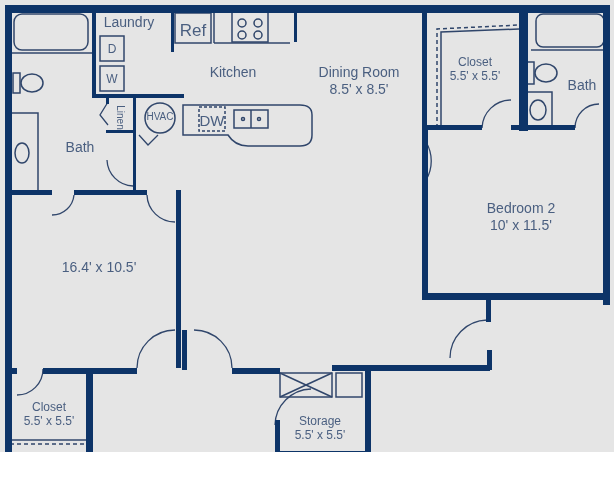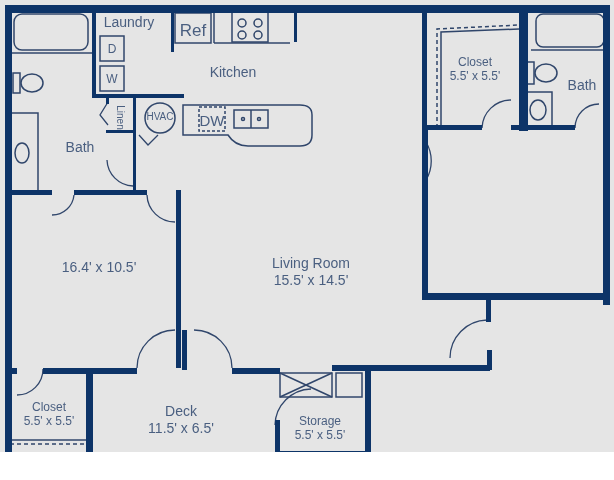"Dining Room" div.lbl { html: none -> <div> <span>Dining Room</span> <span>8.5' x 8.5'</span> </div> }
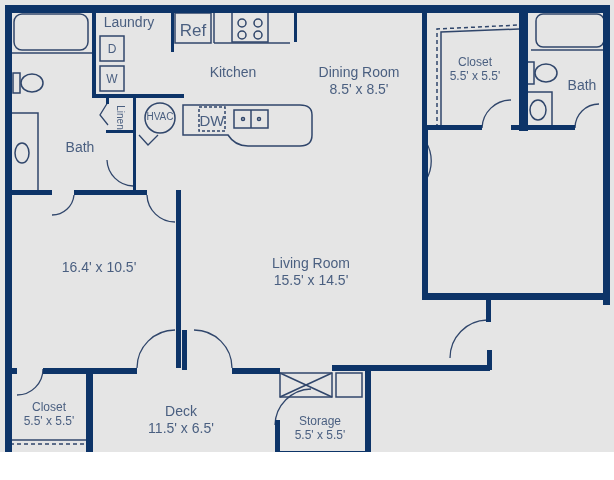"Bedroom 2" div.lbl { html: none -> <div> <span>Bedroom 2</span> <span>10' x 11.5'</span> </div> }
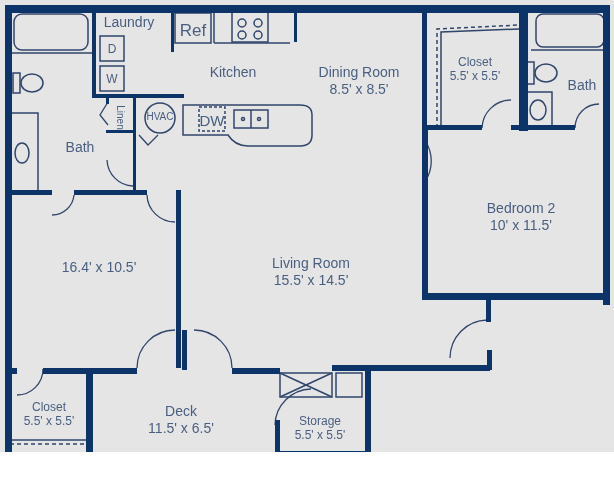"Living Room" div.lbl { html: <div> <span>Living Room</span> <span>15.5' x 14.5'</span> </div> -> none }
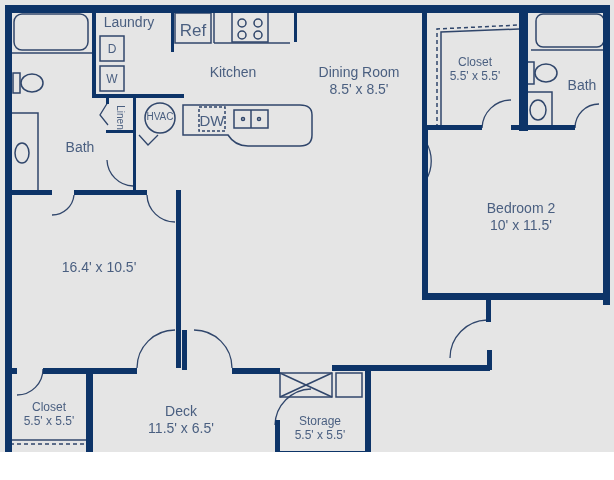"Deck" div.lbl { html: <div> <span>Deck</span> <span>11.5' x 6.5'</span> </div> -> none }
